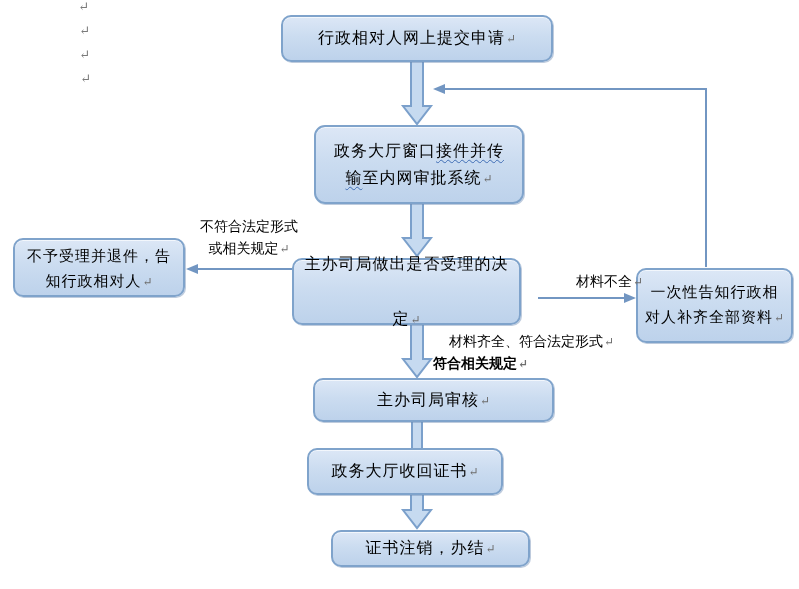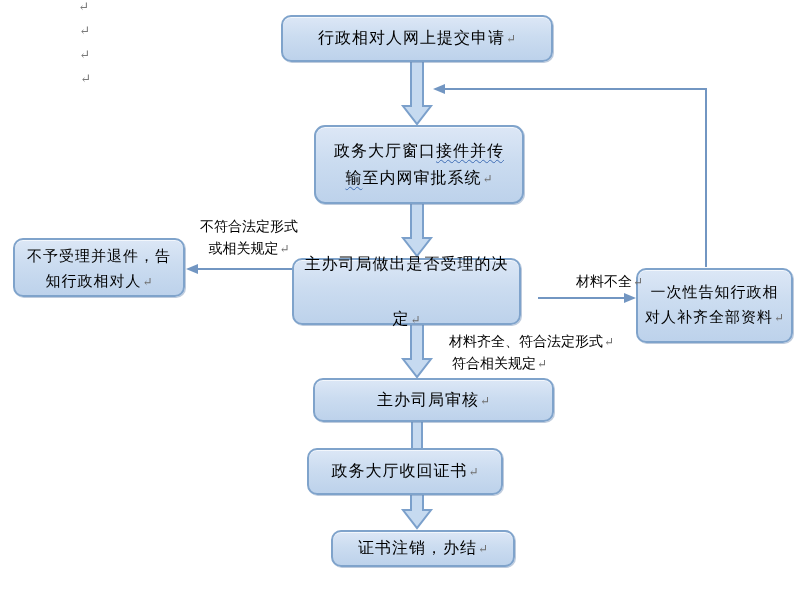"符合相关规定↵" div.lbl { font-weight: none -> bold; left: 452px -> 433px }
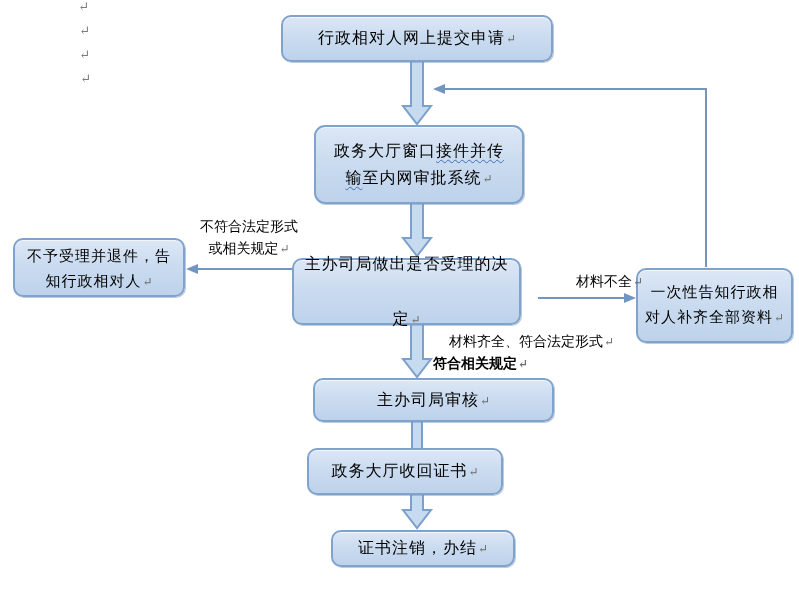"证书注销，办结↵" div.box { width: 184px -> 199px }
